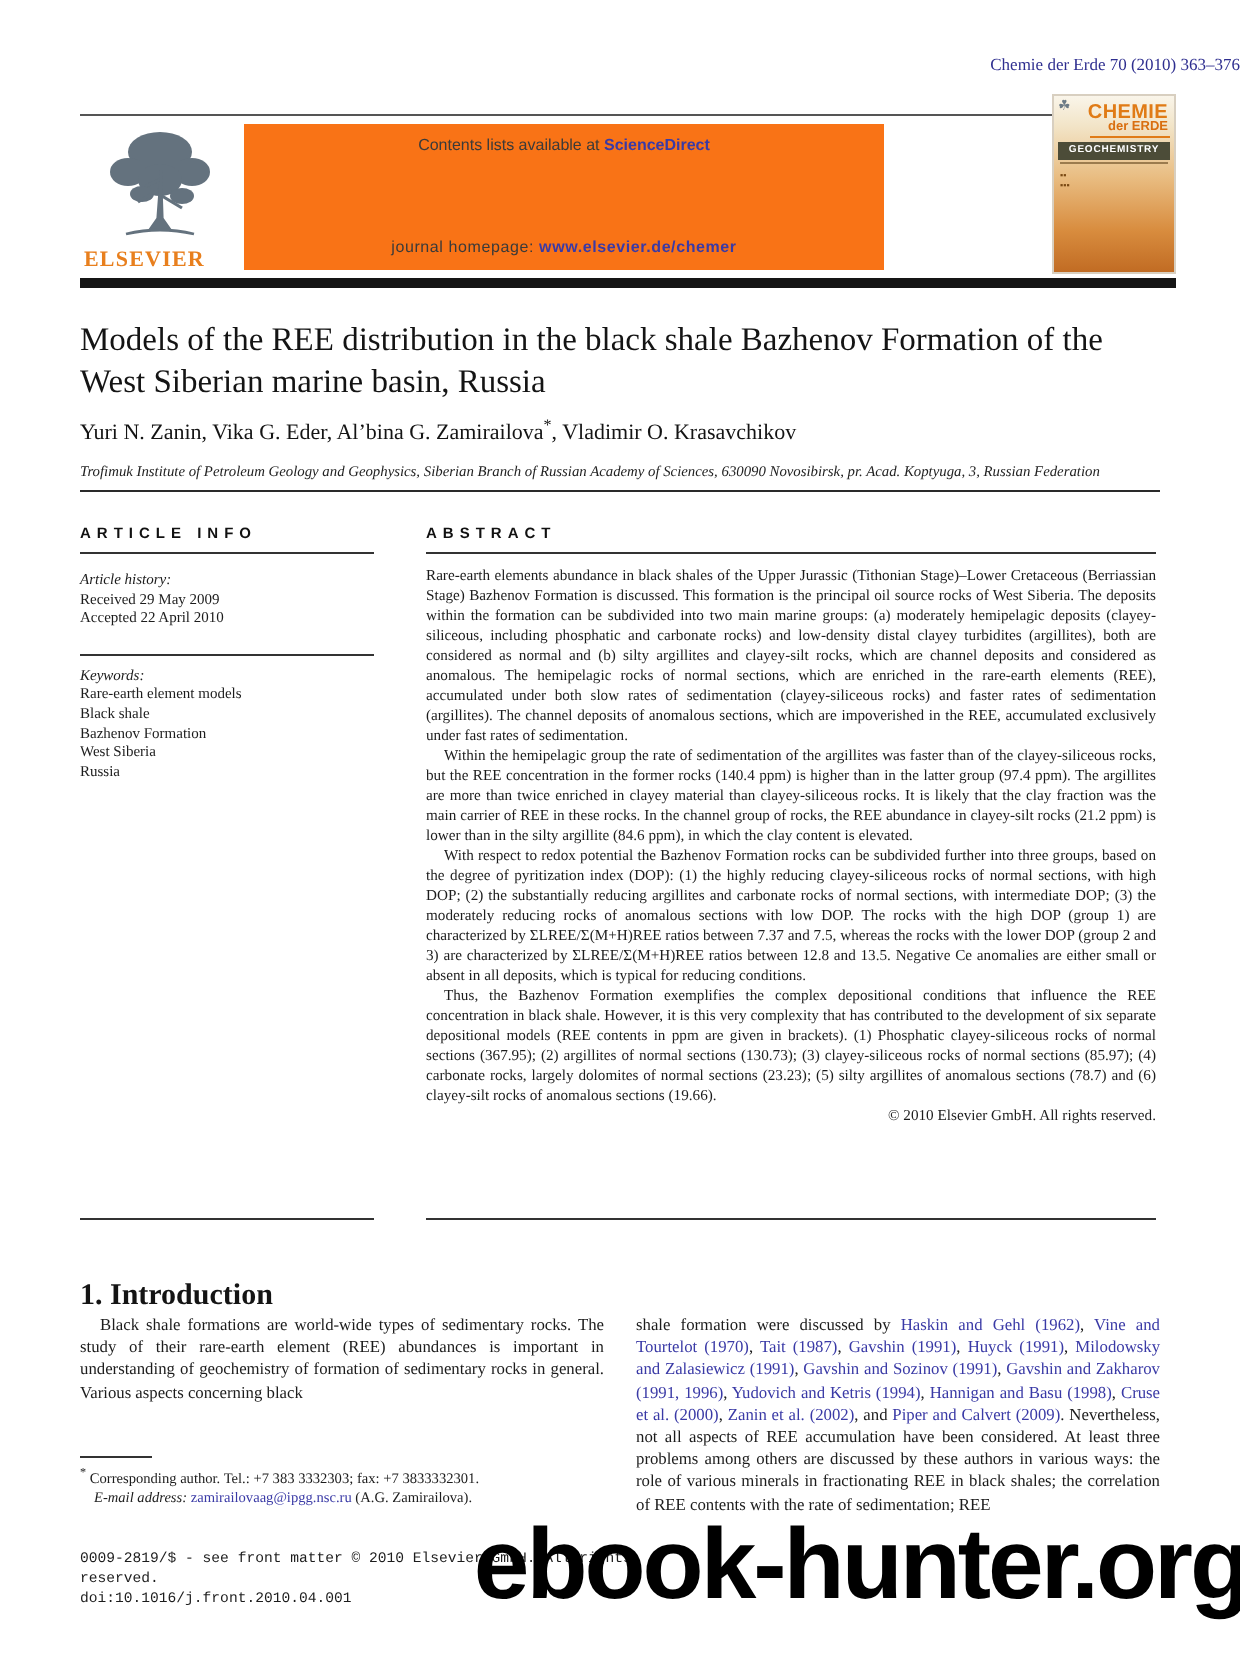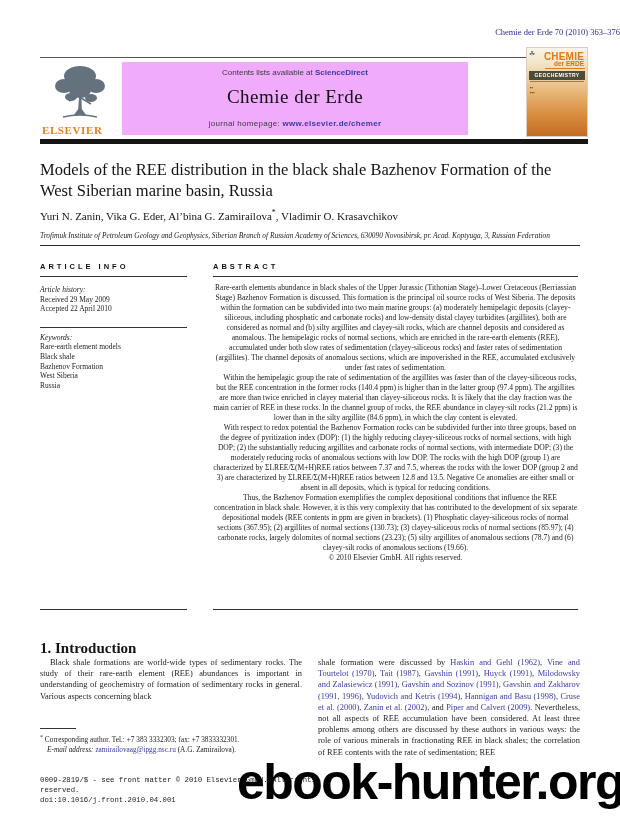"Contents lists available at" .graybox { background: #f0abfc -> #f97316; padding-left: 26px -> none }
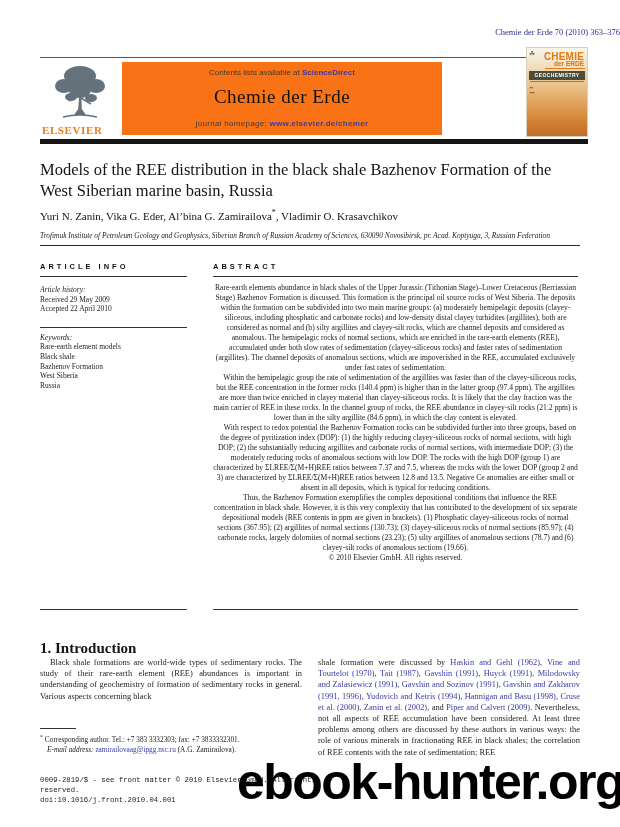"Chemie der Erde" div.journal-name { html: <div>Chemie der Erde</div> -> none }
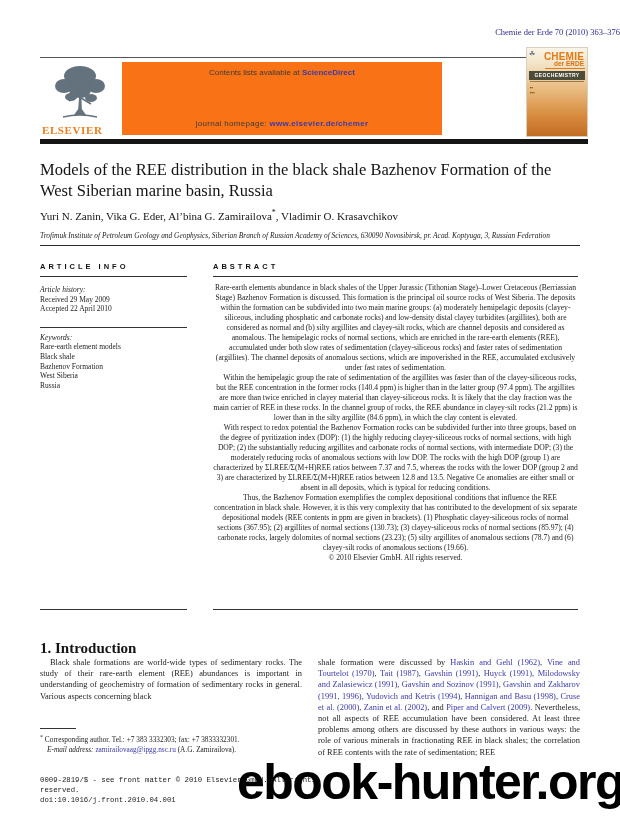"© 2010 Elsevier GmbH. All" .abstract p { text-align: center -> none }
